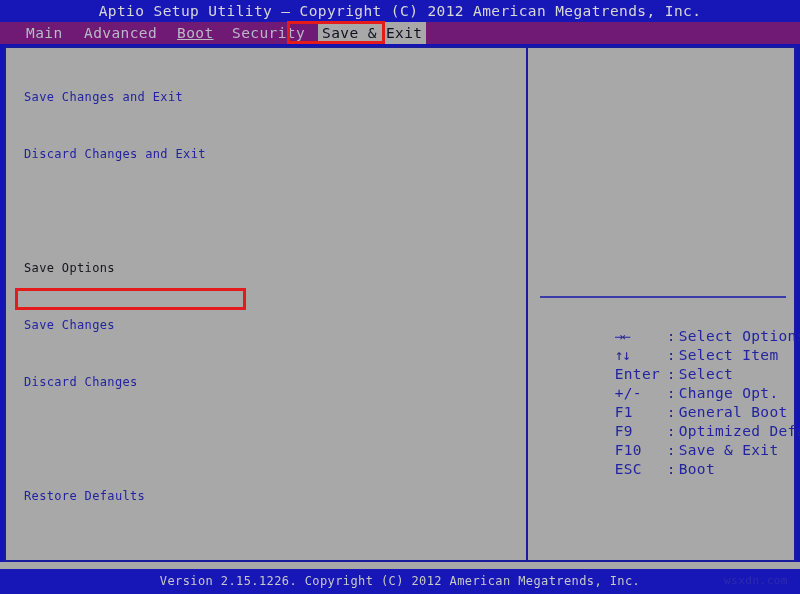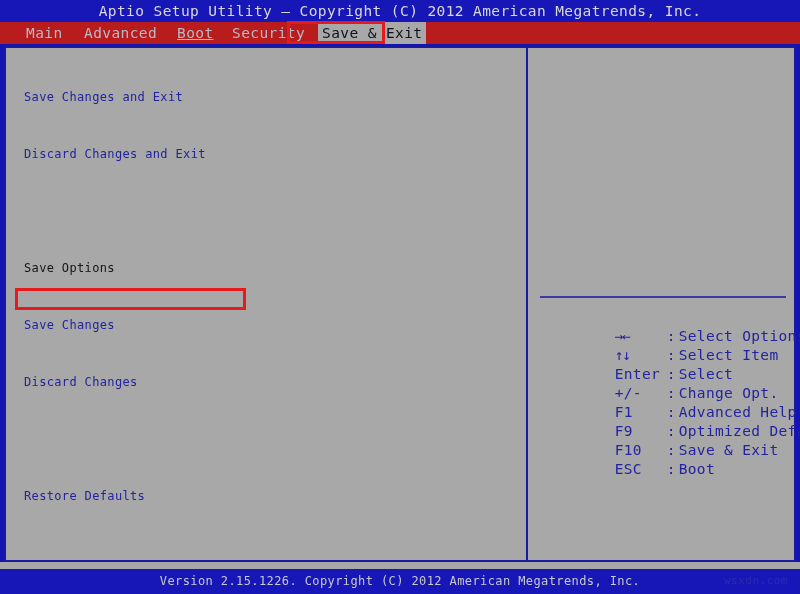"Main" .menubar { background: #b91c1c -> #701a75 }
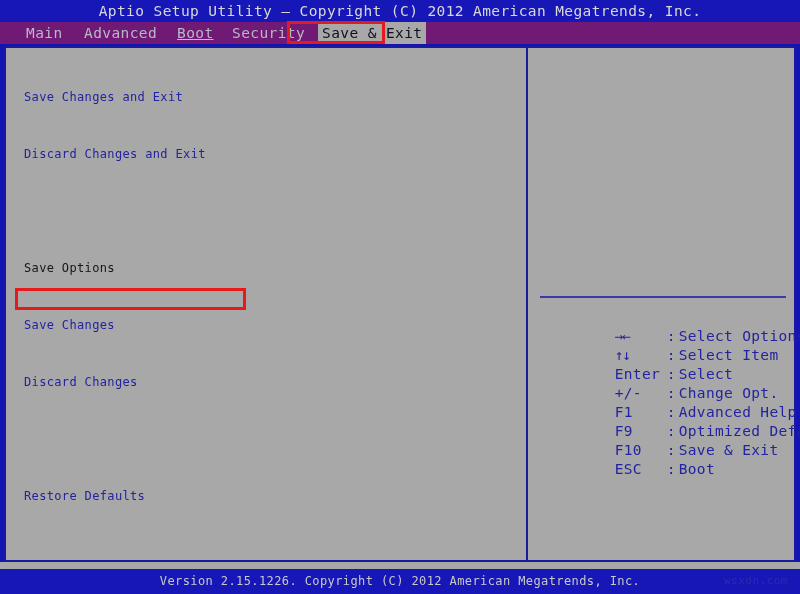"Advanced Help" span.help-val { text: Advanced Help -> General Boot }
